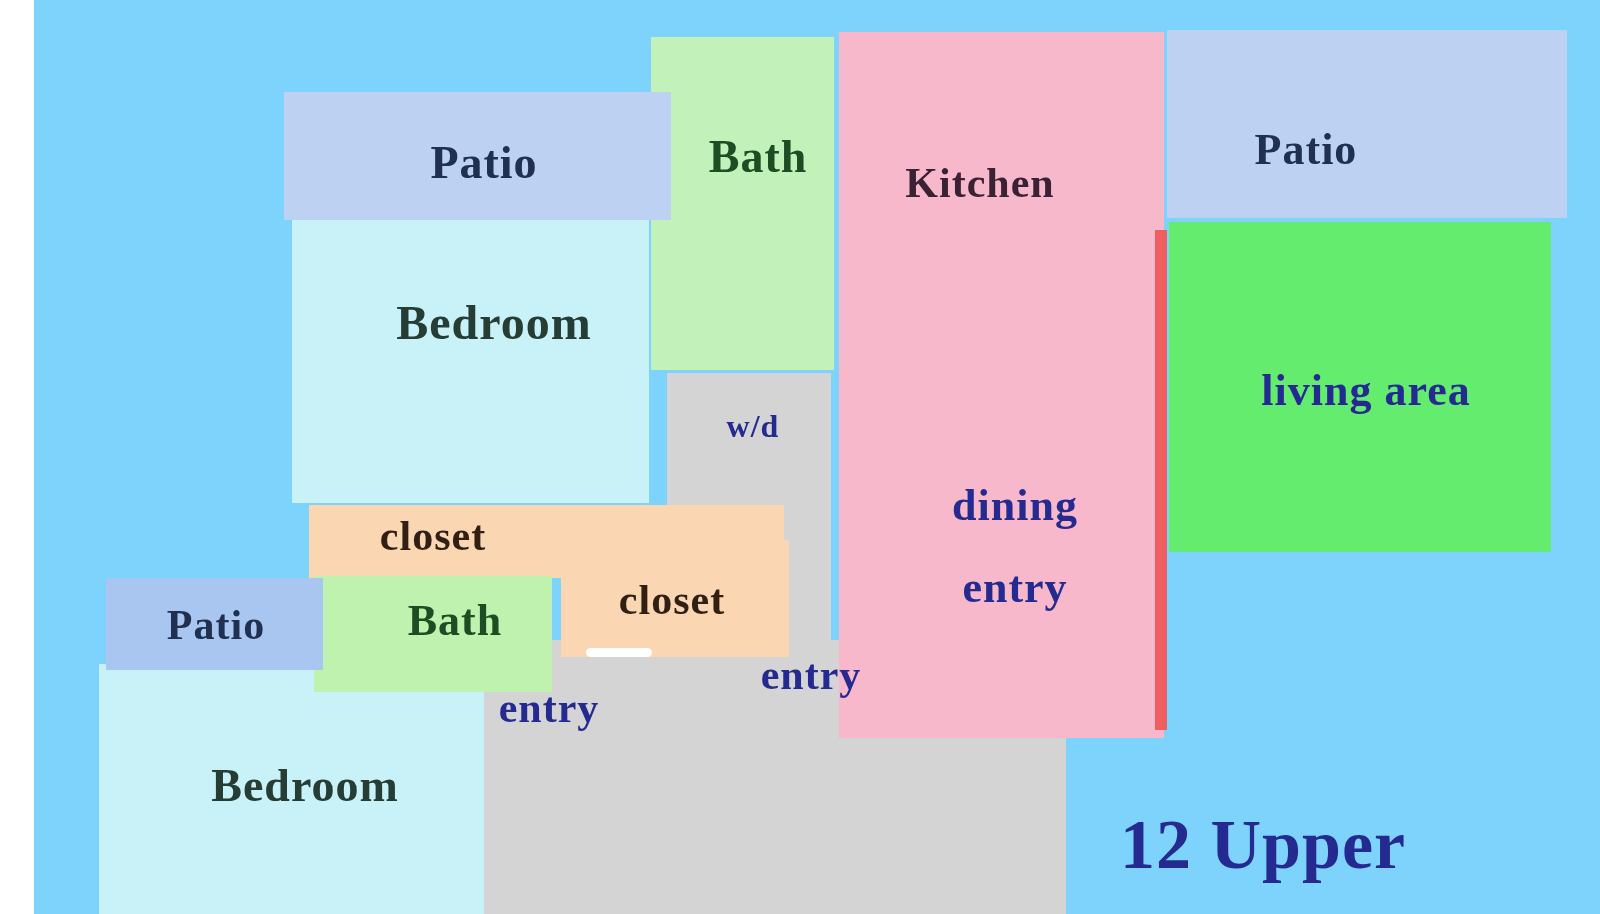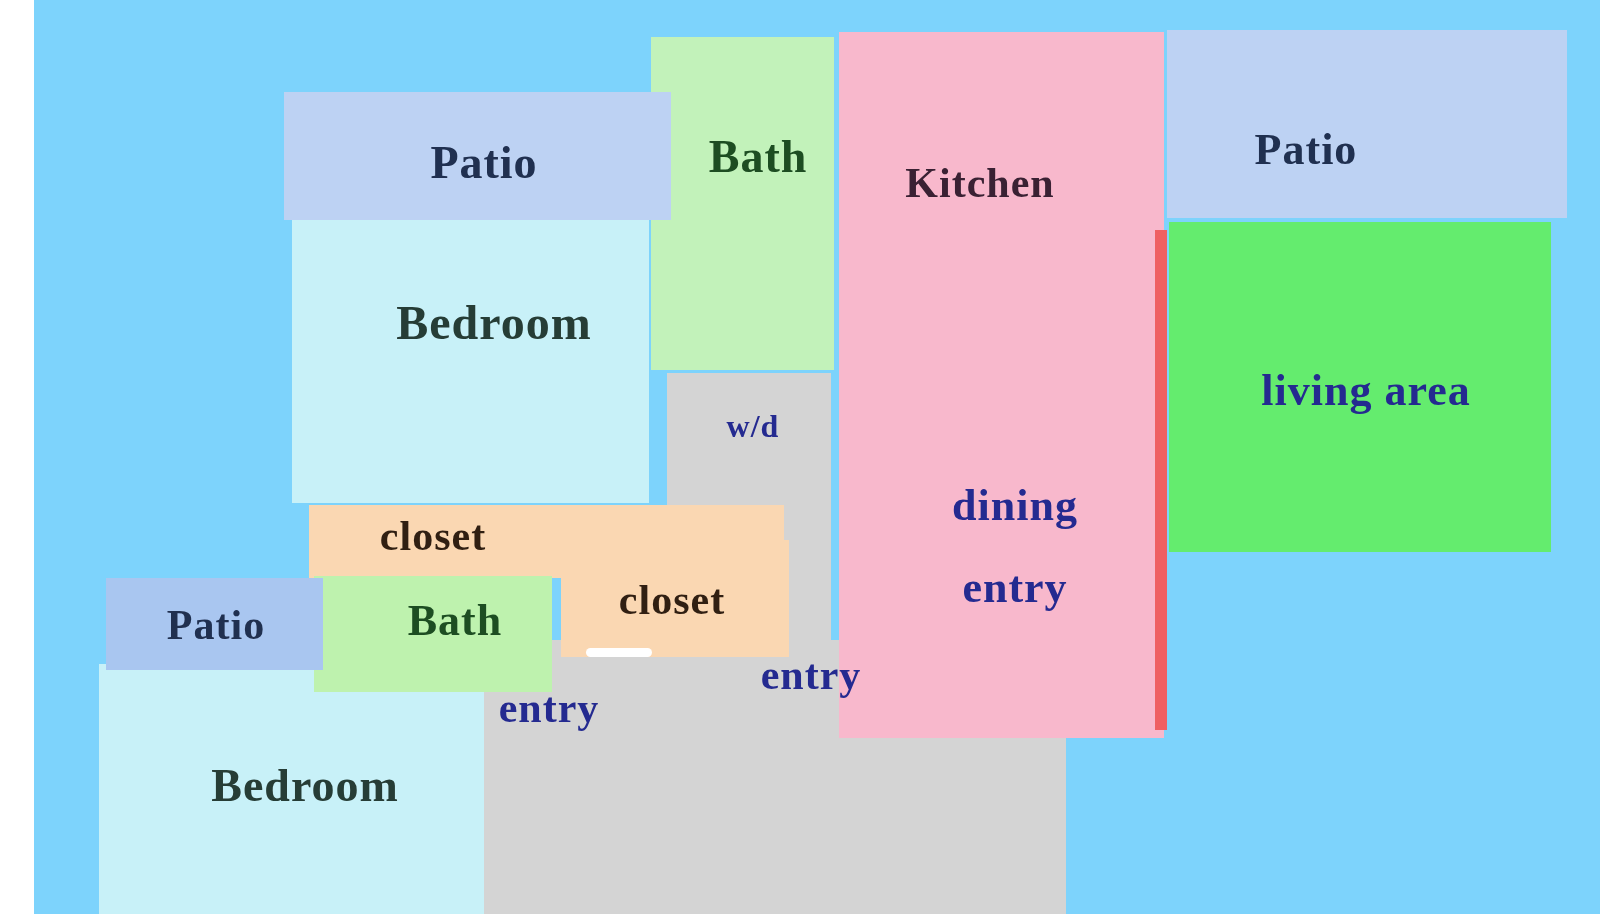"12 Upper" div.room-label { html: none -> <div>12 Upper</div> }
